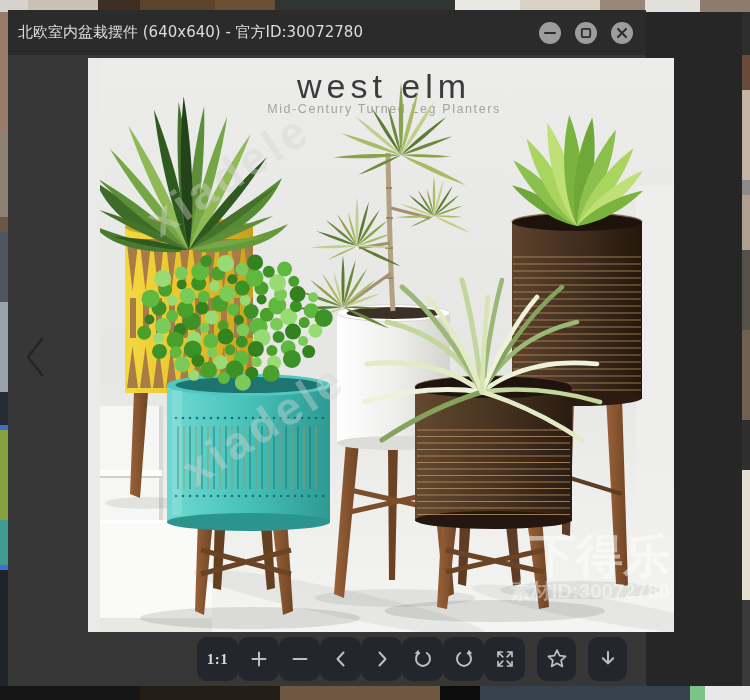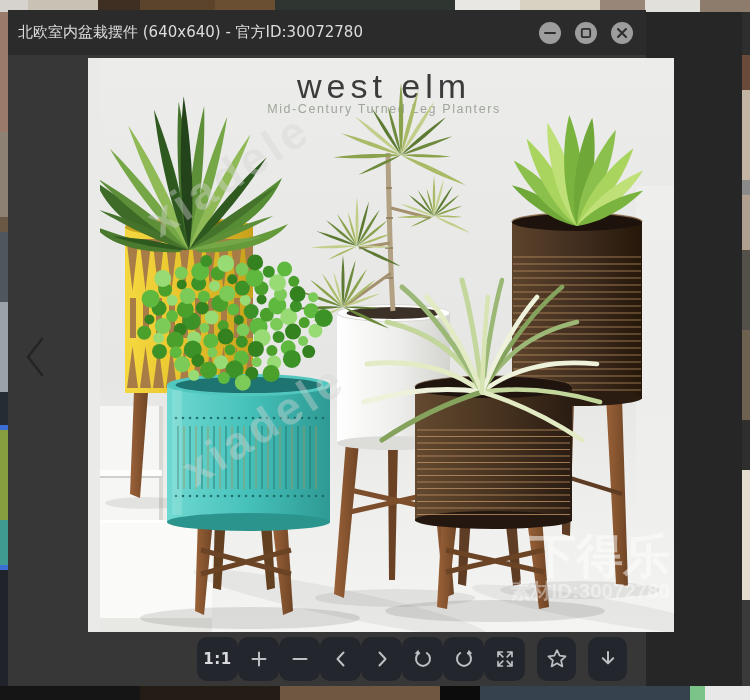"1:1" .tb-main { font-family: none -> Liberation Serif, serif }
